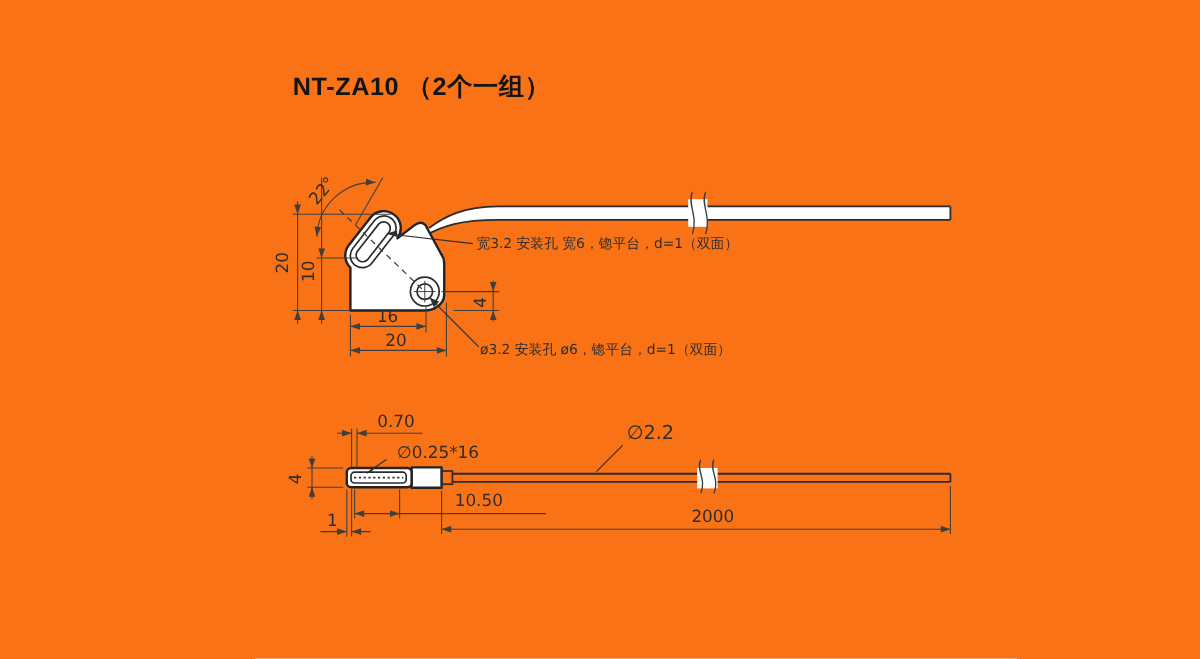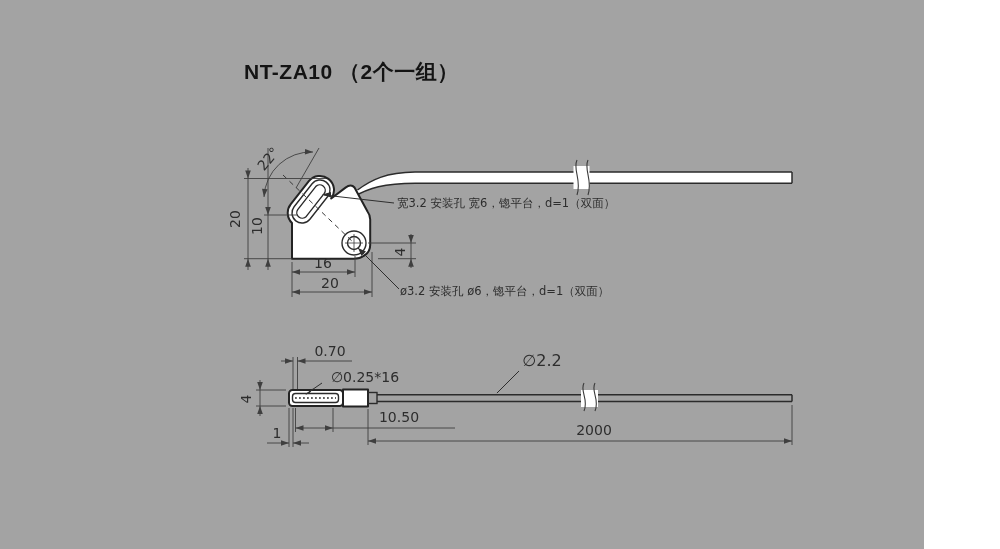"NT-ZA10 （2个一组）" .page { background: #a3a3a3 -> #f97316; width: 924px -> 1000px }
